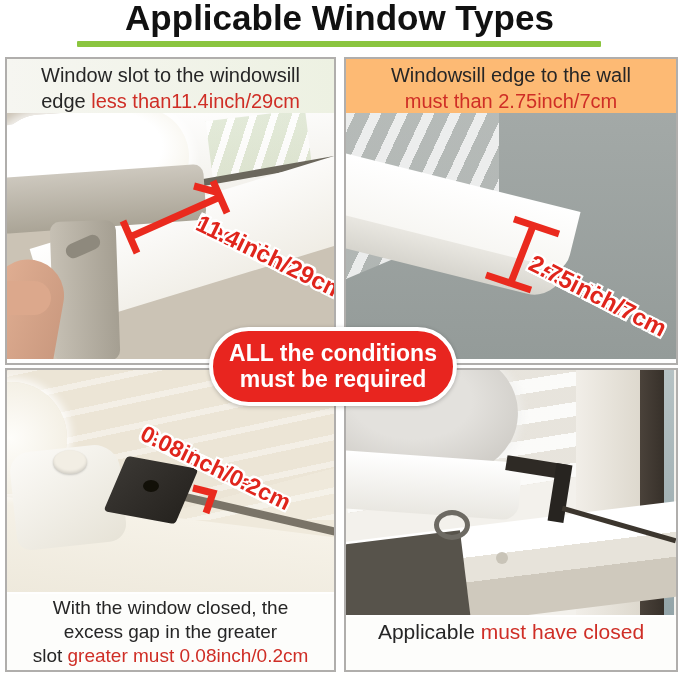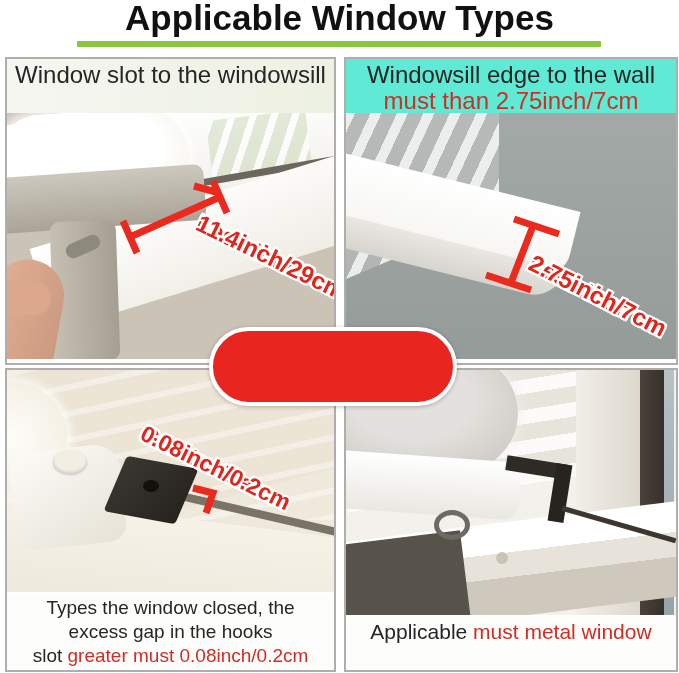"Window slot to the windowsill" .cap { font-size: 24px -> 20px }
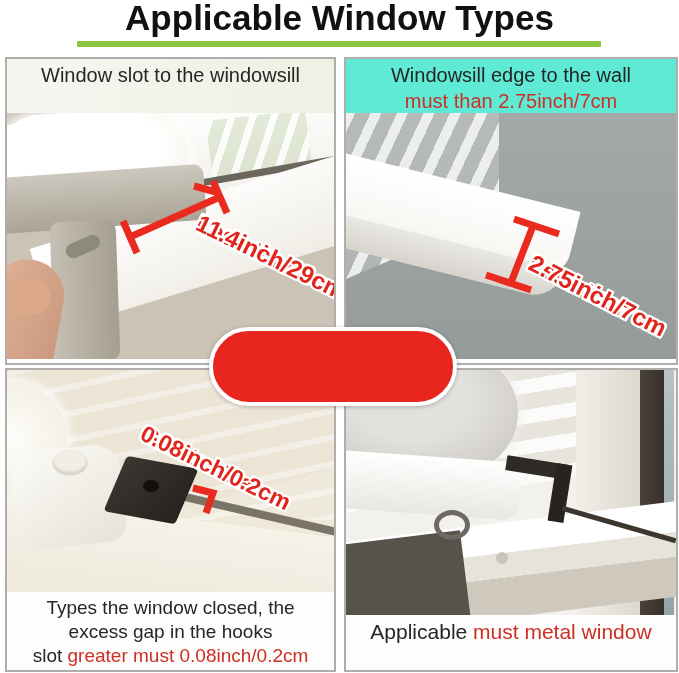"Windowsill edge to the wall" .tr .cap-top { background: #5eead4 -> #fdba74 }
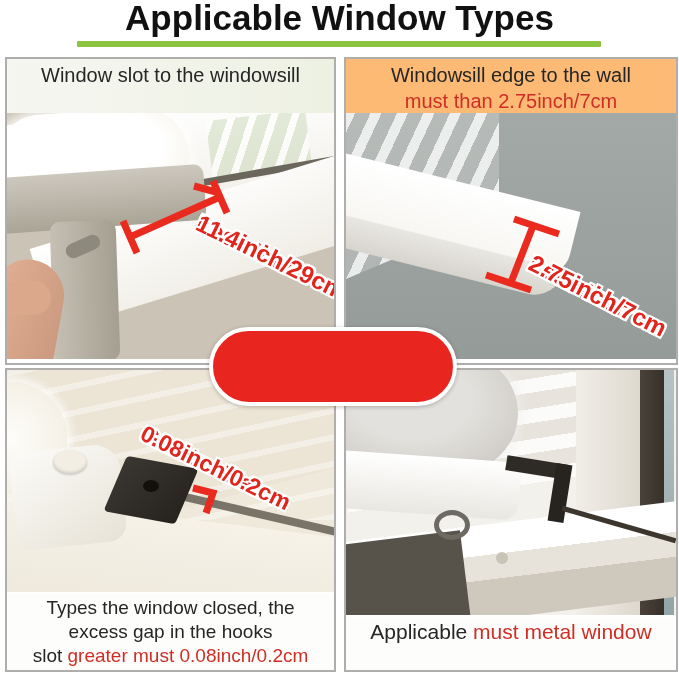"edge less than11.4inch/29cm" div { html: none -> <div><span>edge </span><span>less than11.4inch/29cm</span></div> }
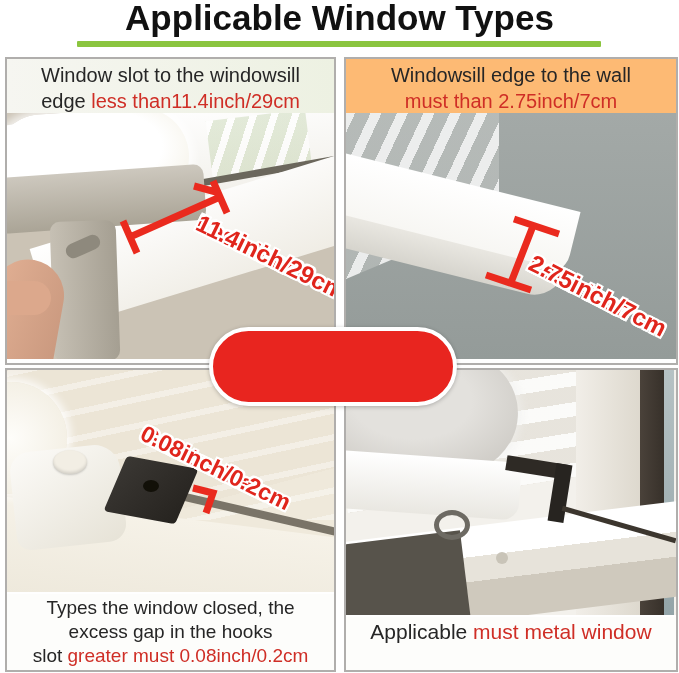"ALL the conditions" div { html: none -> <div>ALL the conditions</div> }
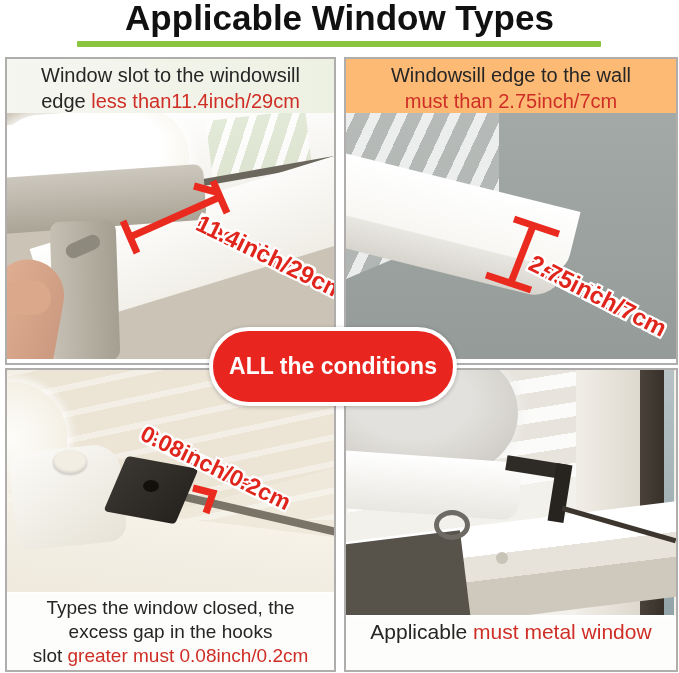"must be required" div { html: none -> <div>must be required</div> }
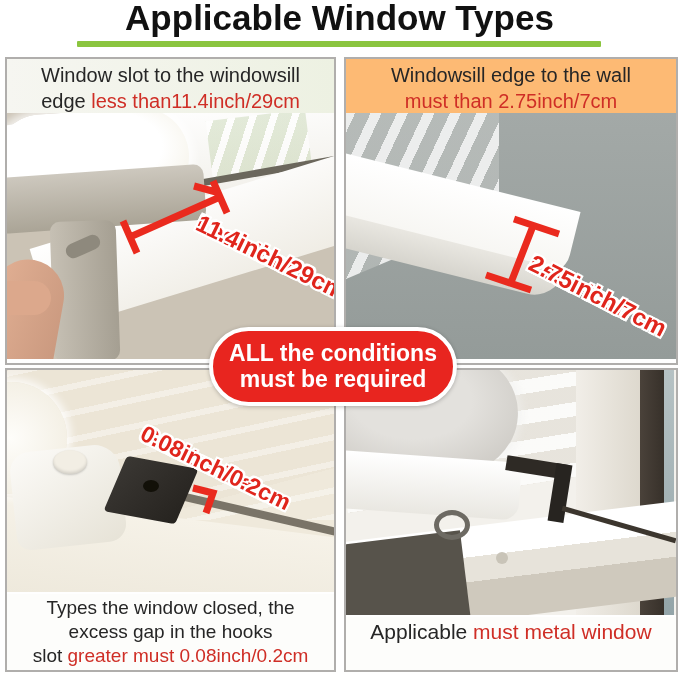"Types the window closed, the" span { text: Types -> With }
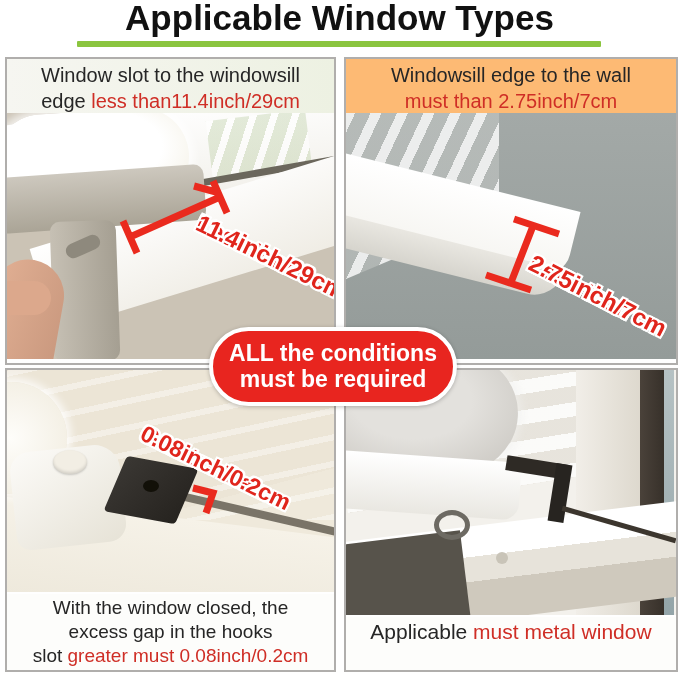"excess gap in the hooks" span { text: hooks -> greater }
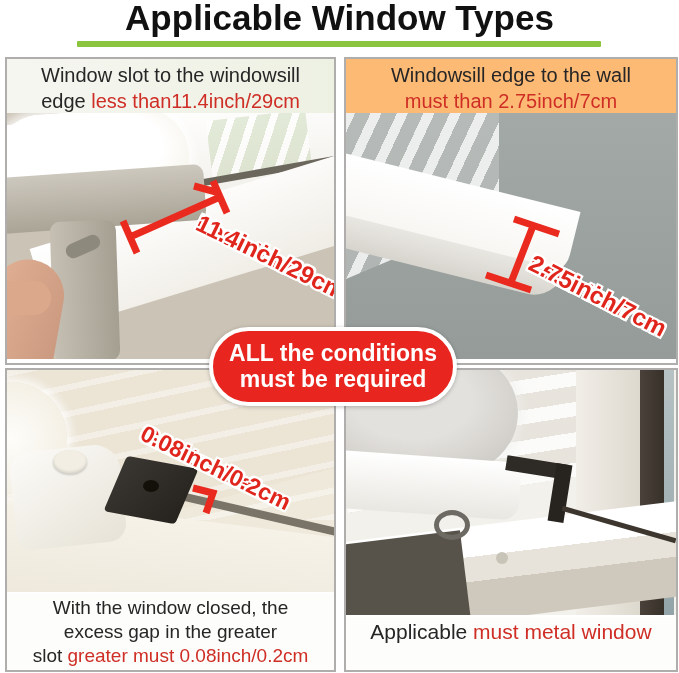"must metal window" span.red { text: metal window -> have closed }
